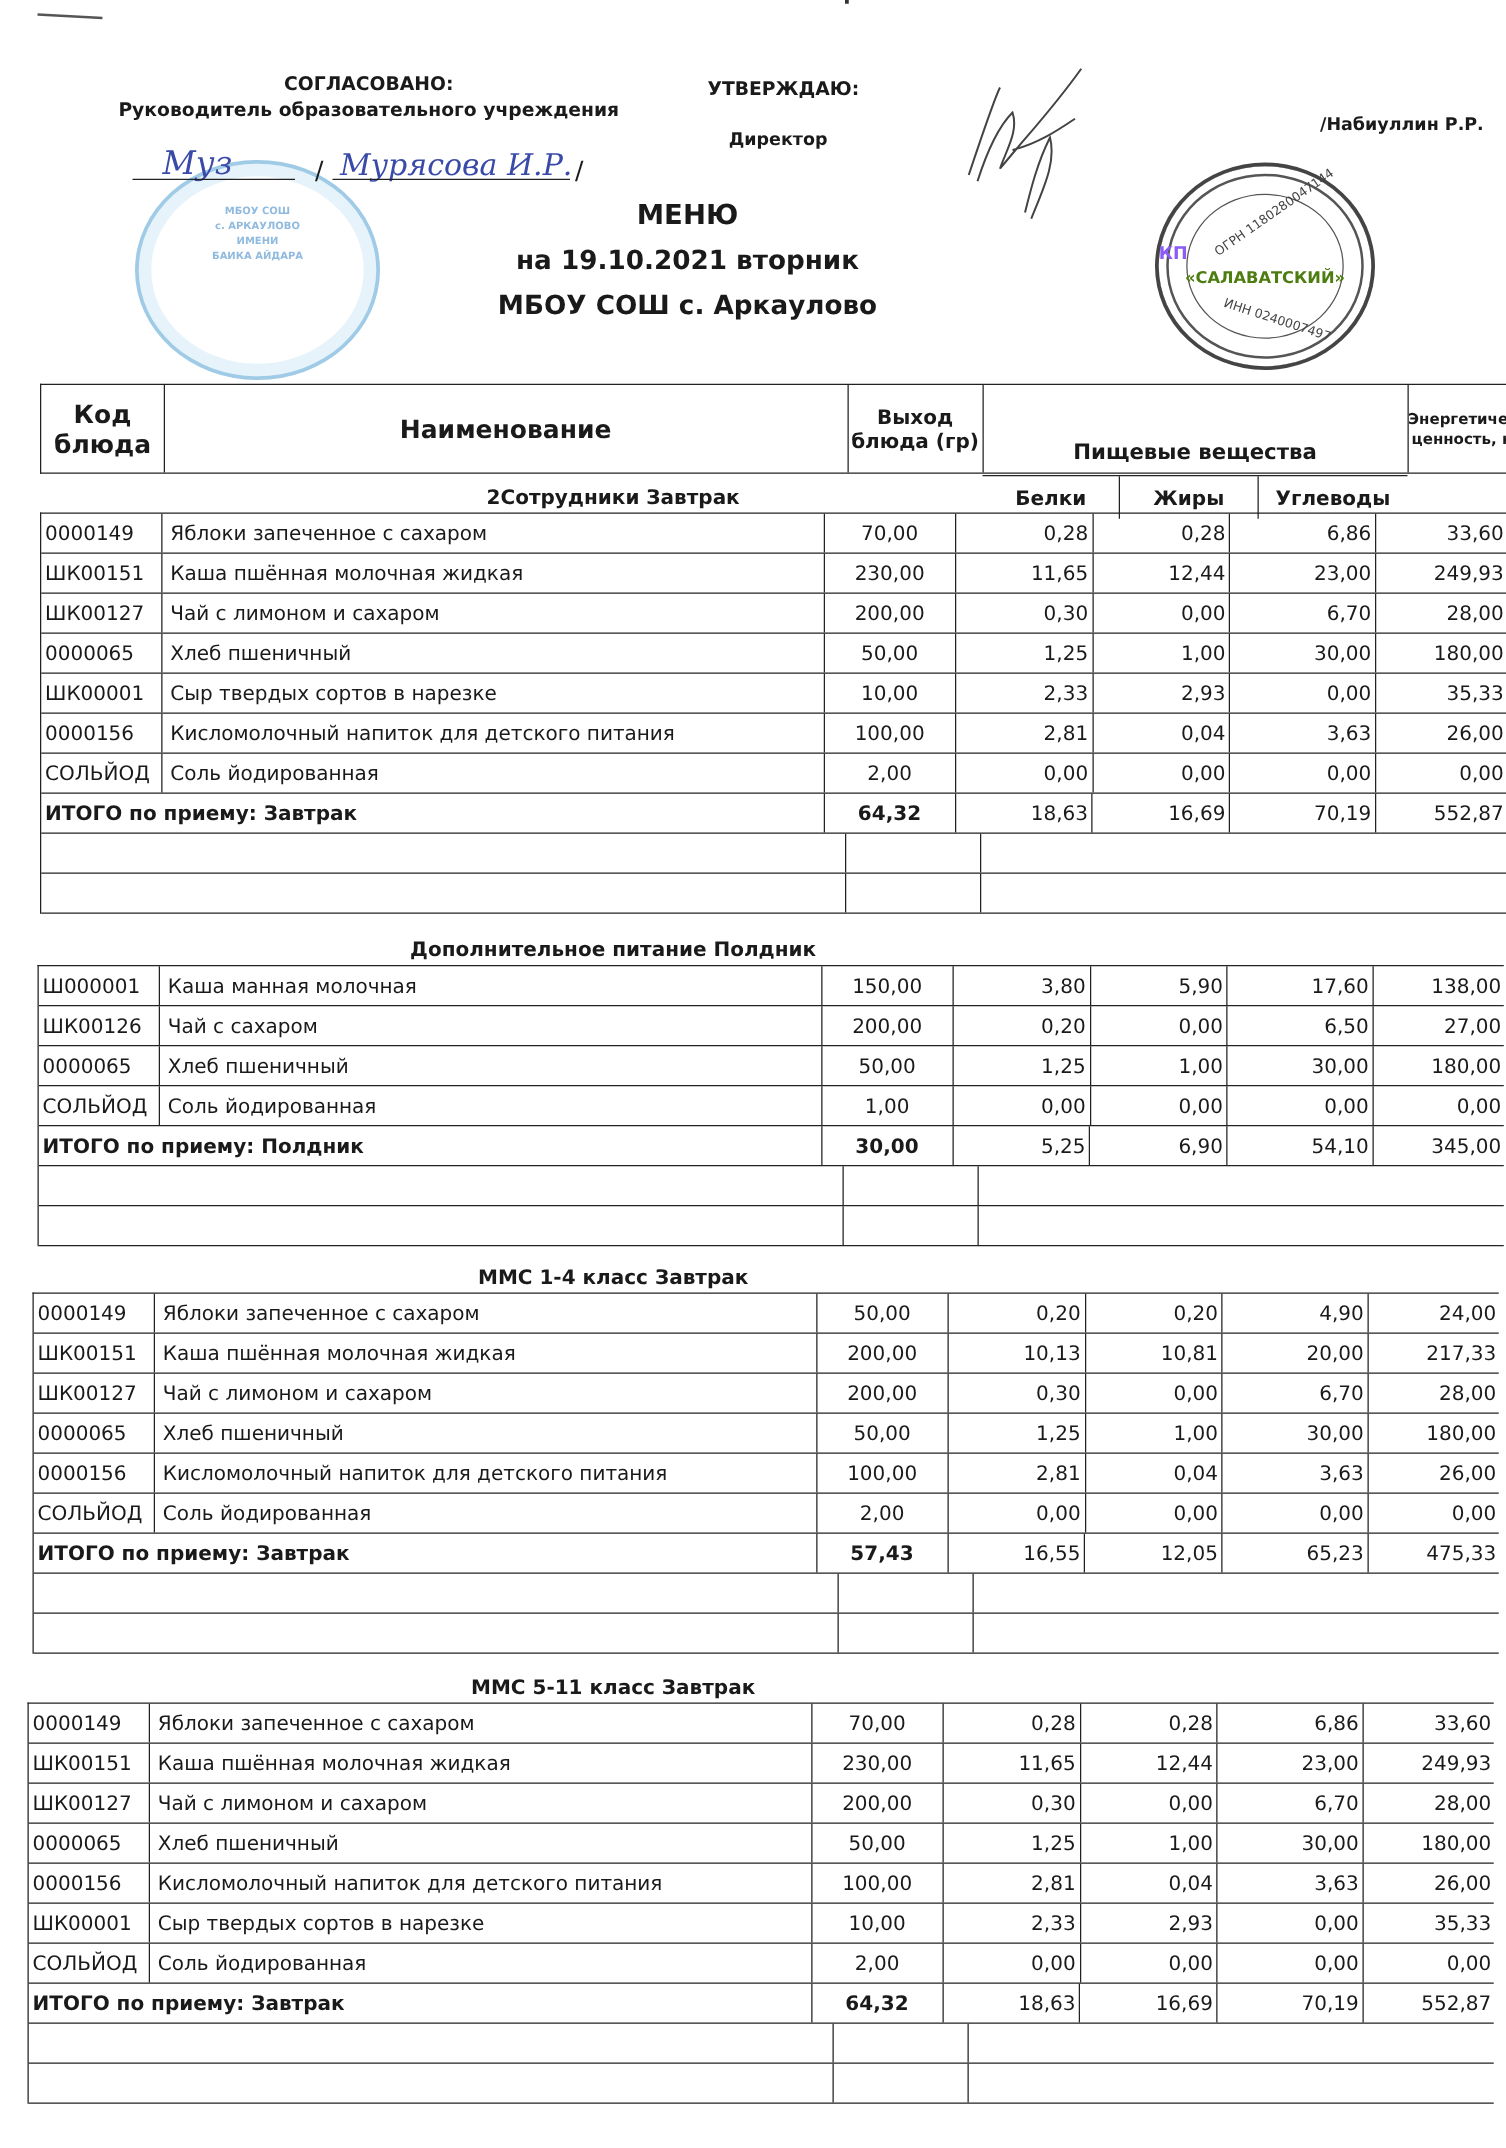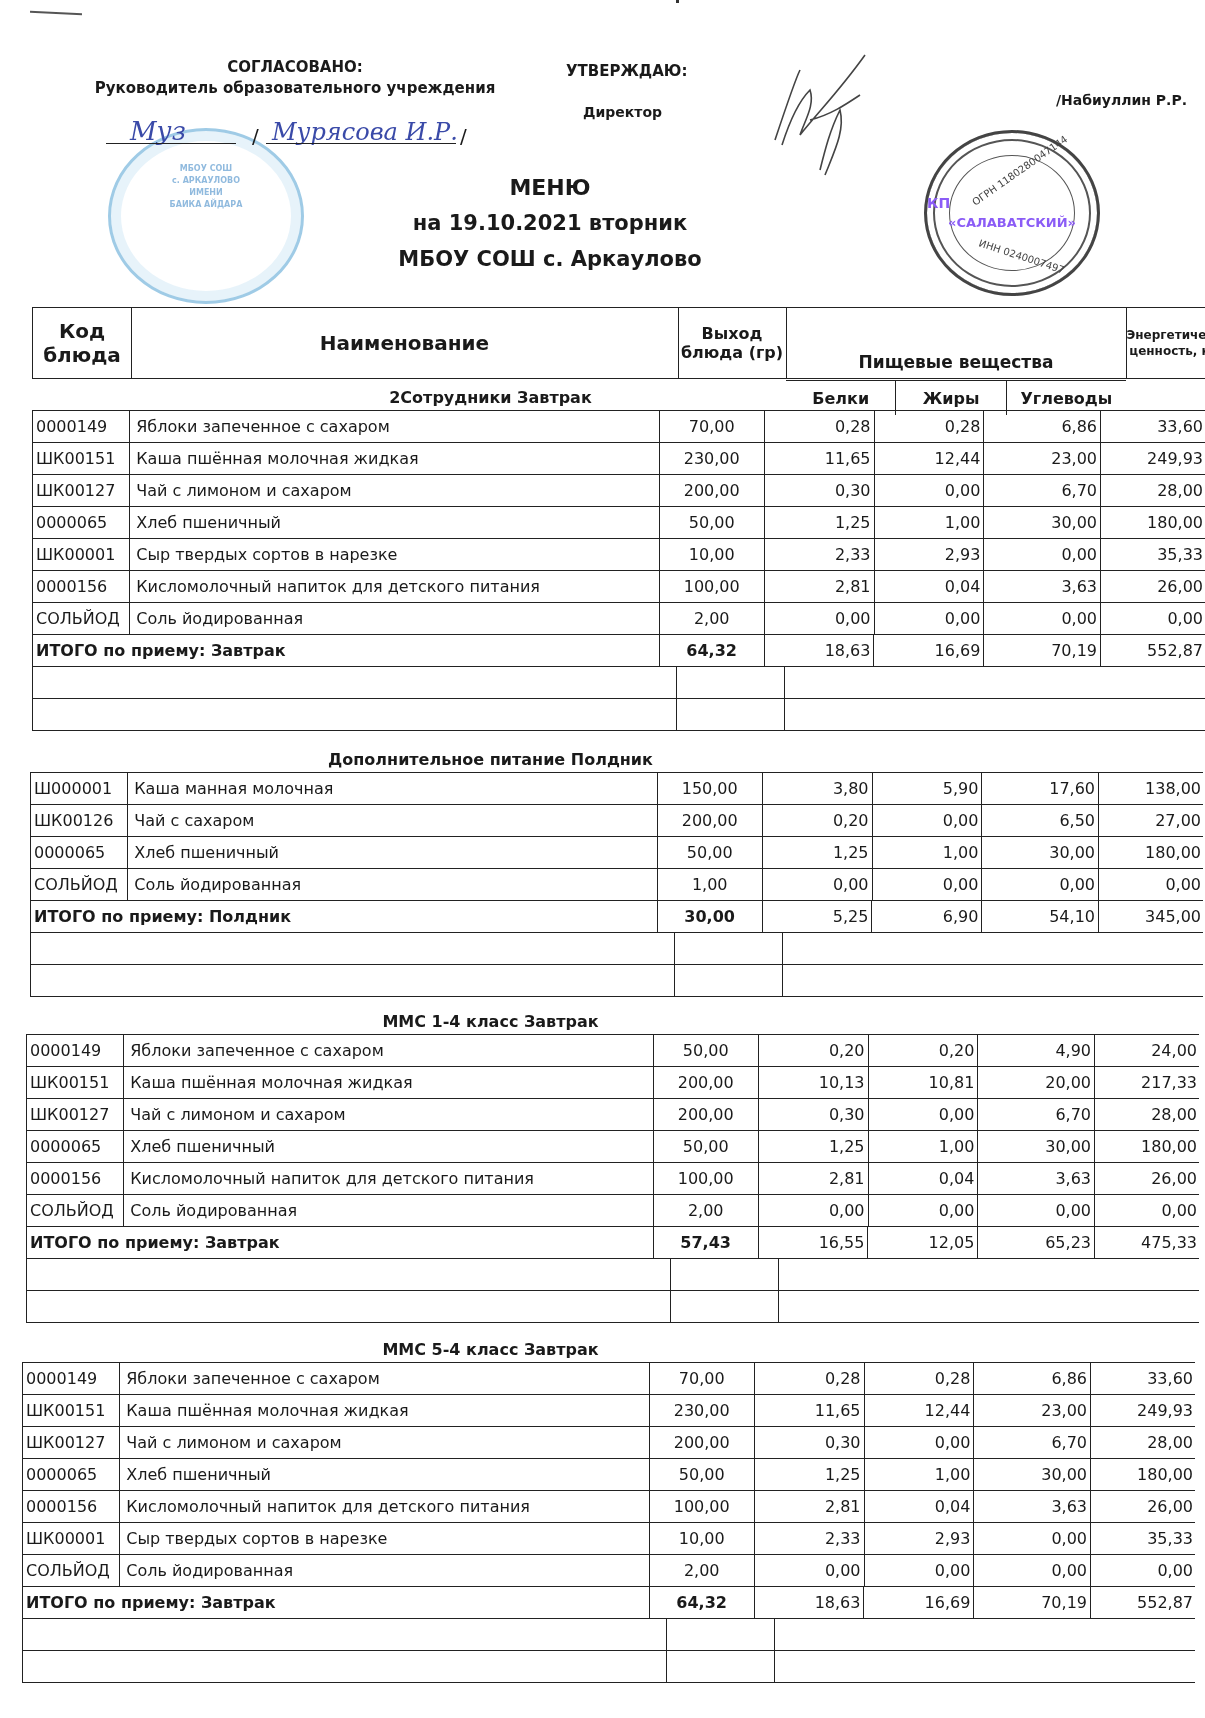"МЕНЮ" .title { margin-top: 15px -> none }
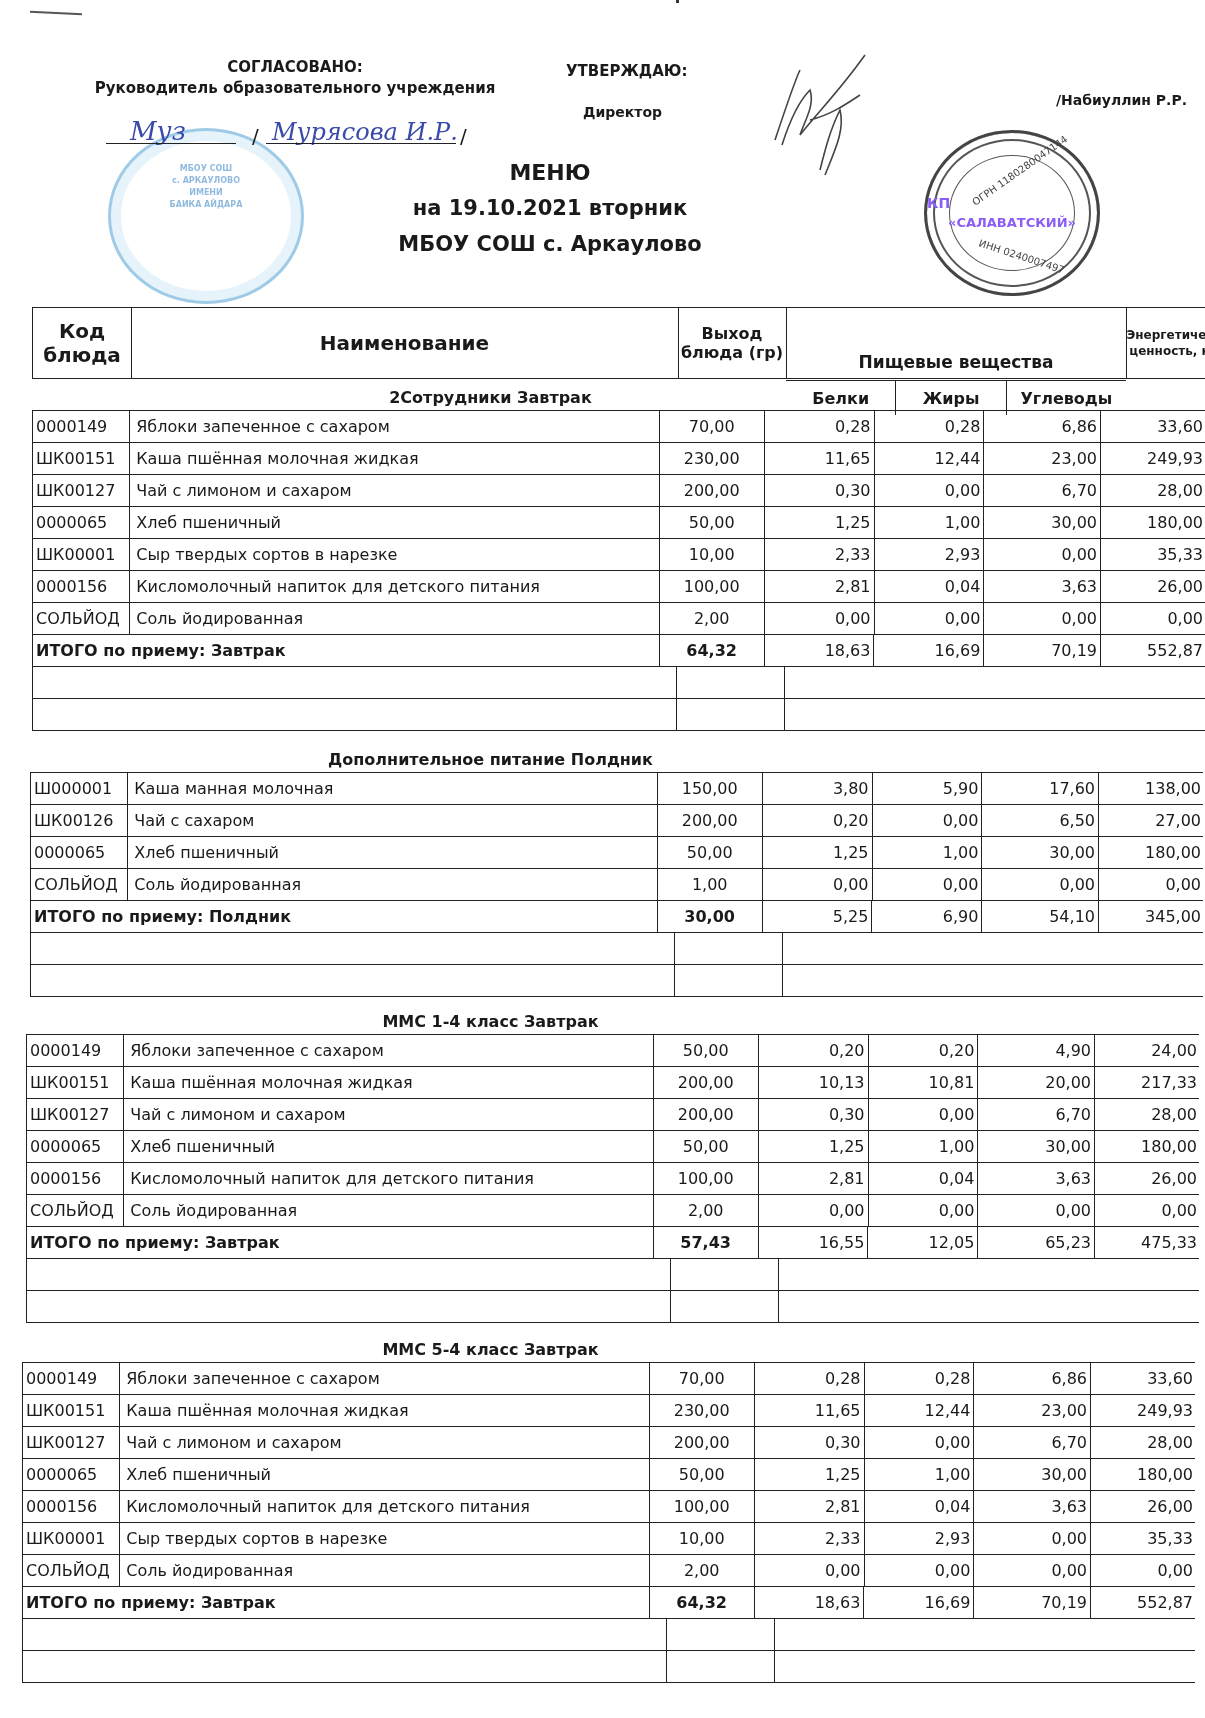"«САЛАВАТСКИЙ»" .stamp-gray .t2 { color: #8b5cf6 -> #4d7c0f }
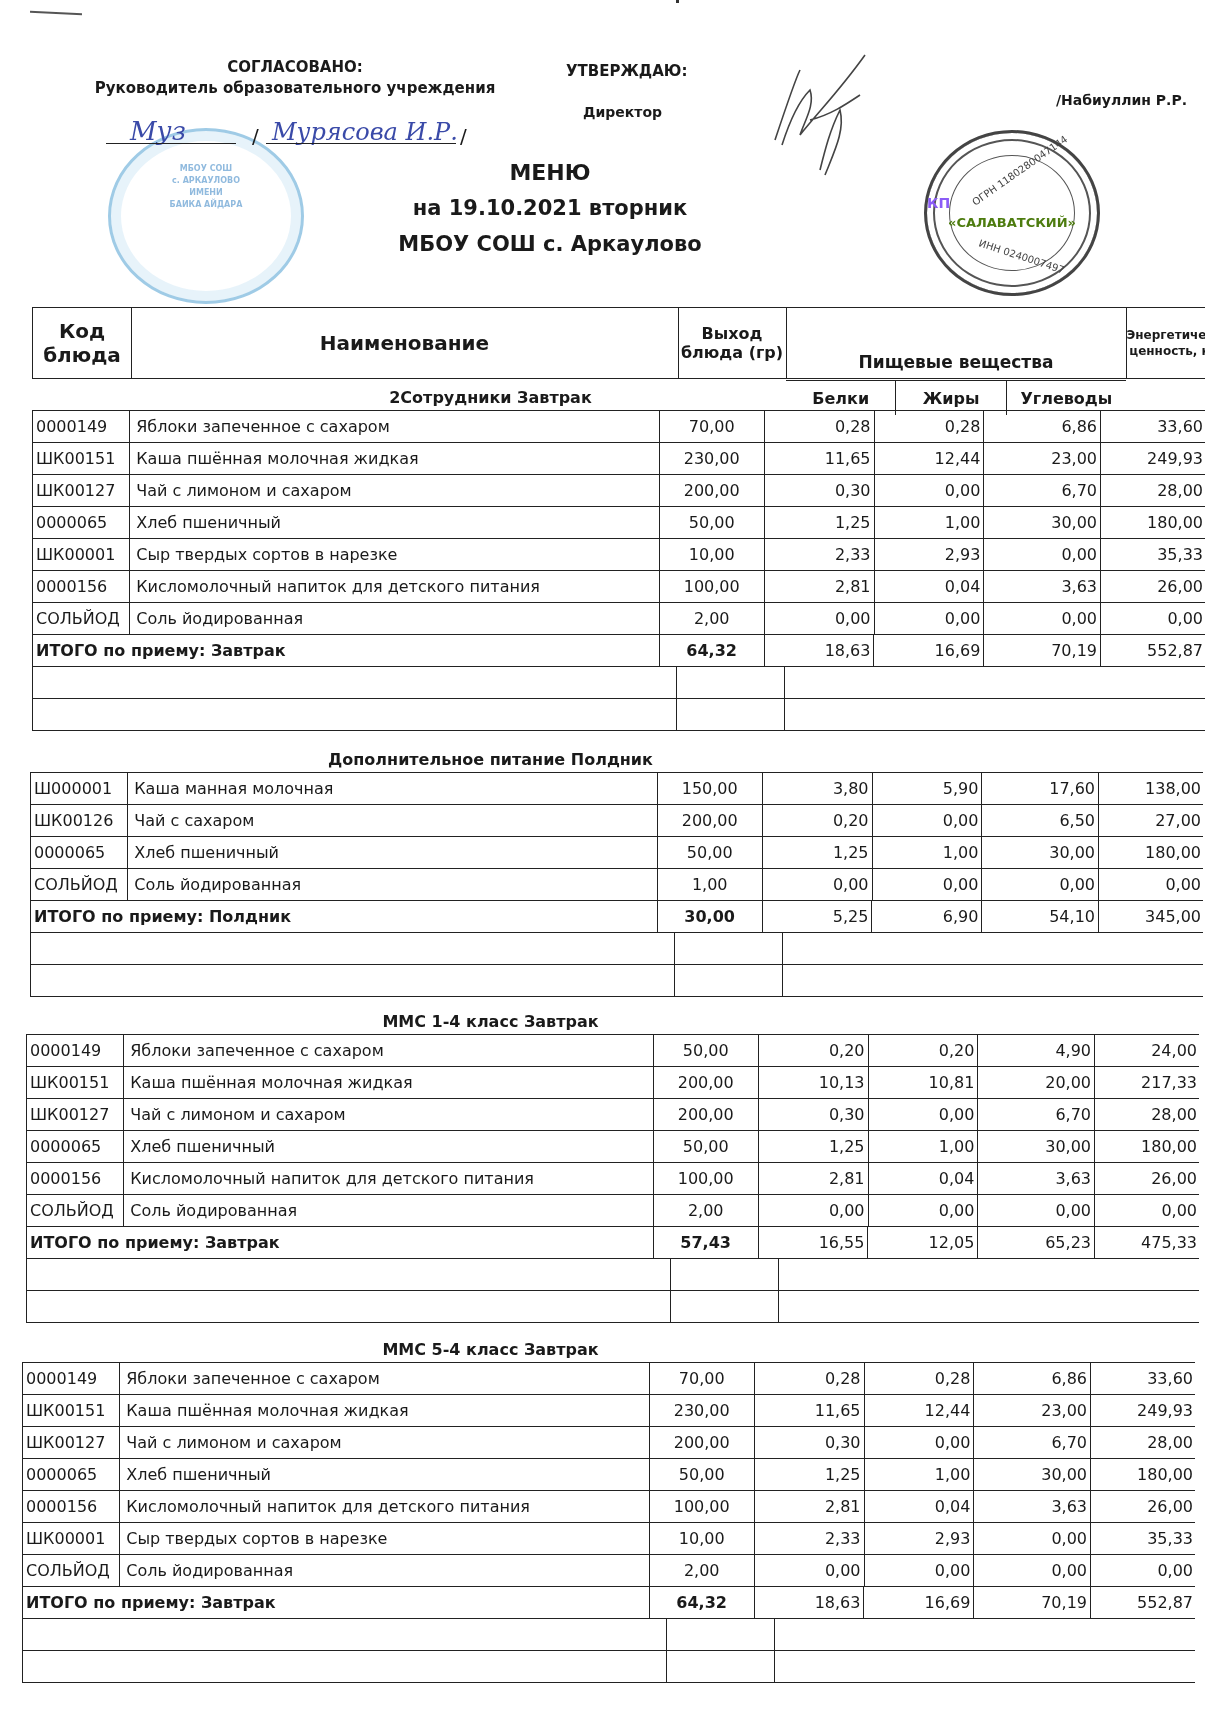"ММС 5-4 класс Завтрак" div.section-title { text: 5-4 -> 5-11 }
